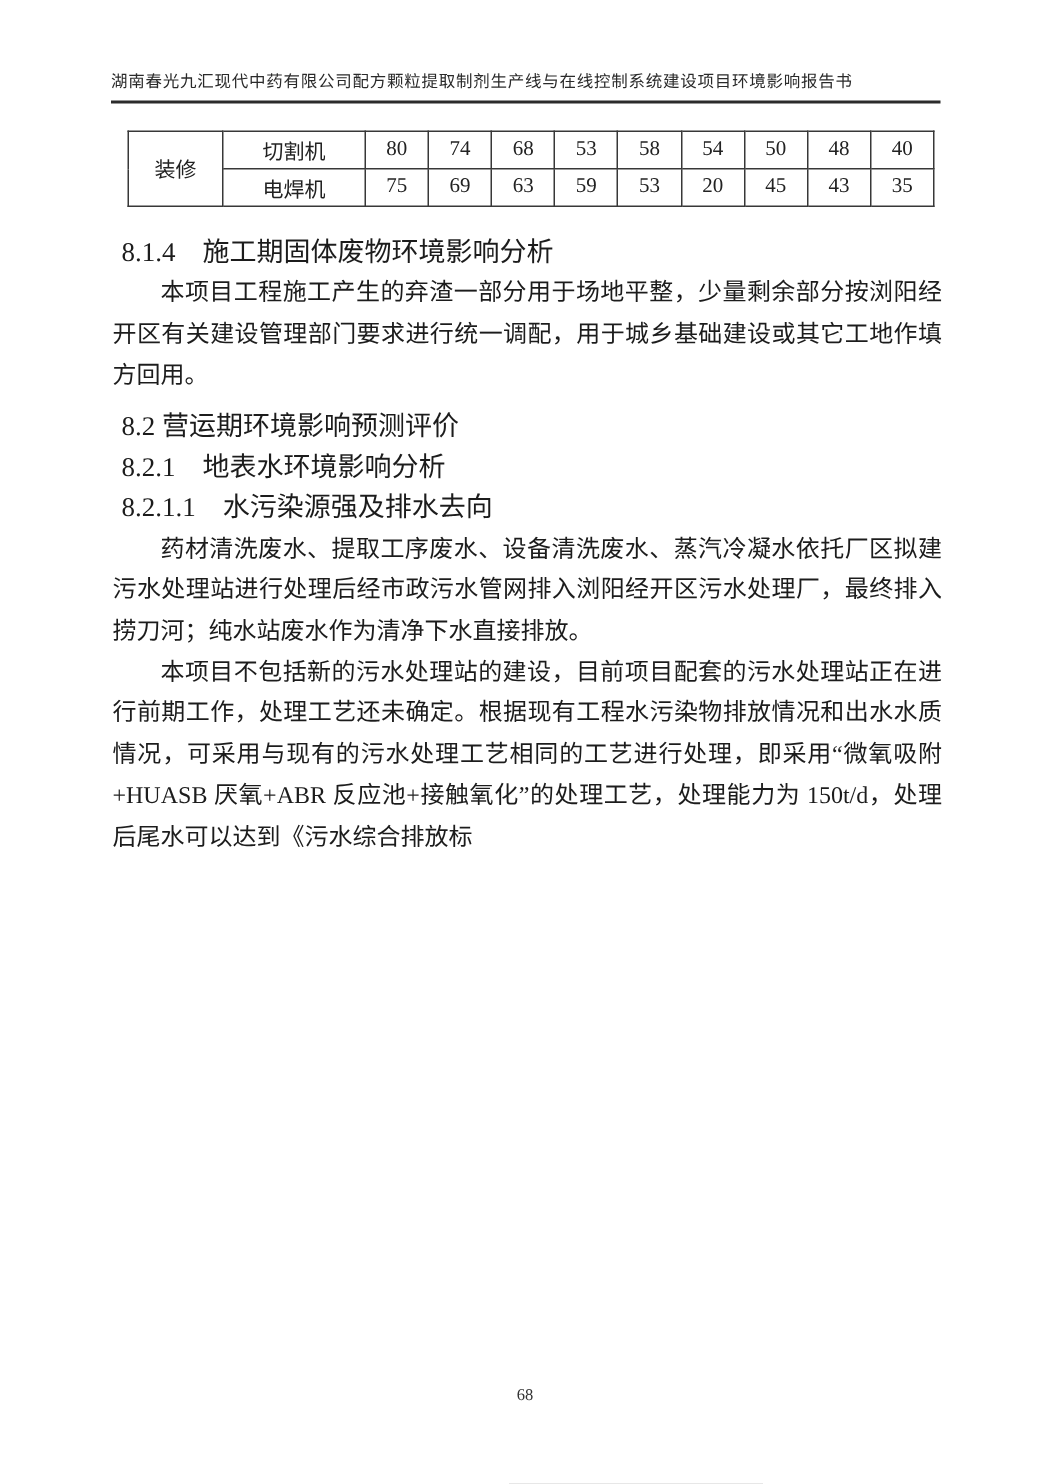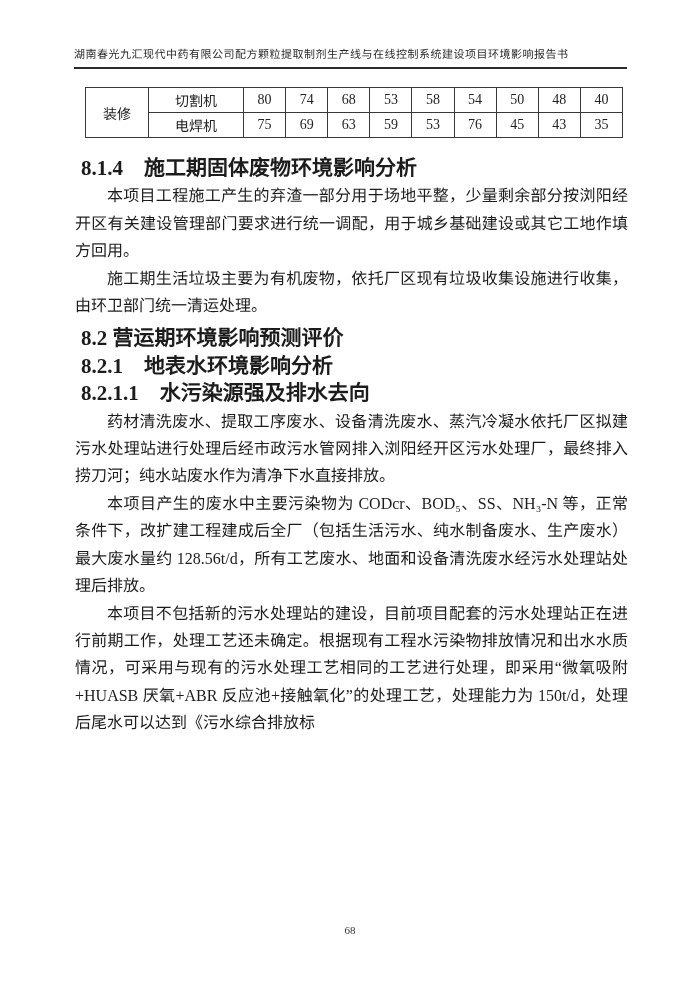"76" td { text: 76 -> 20 }
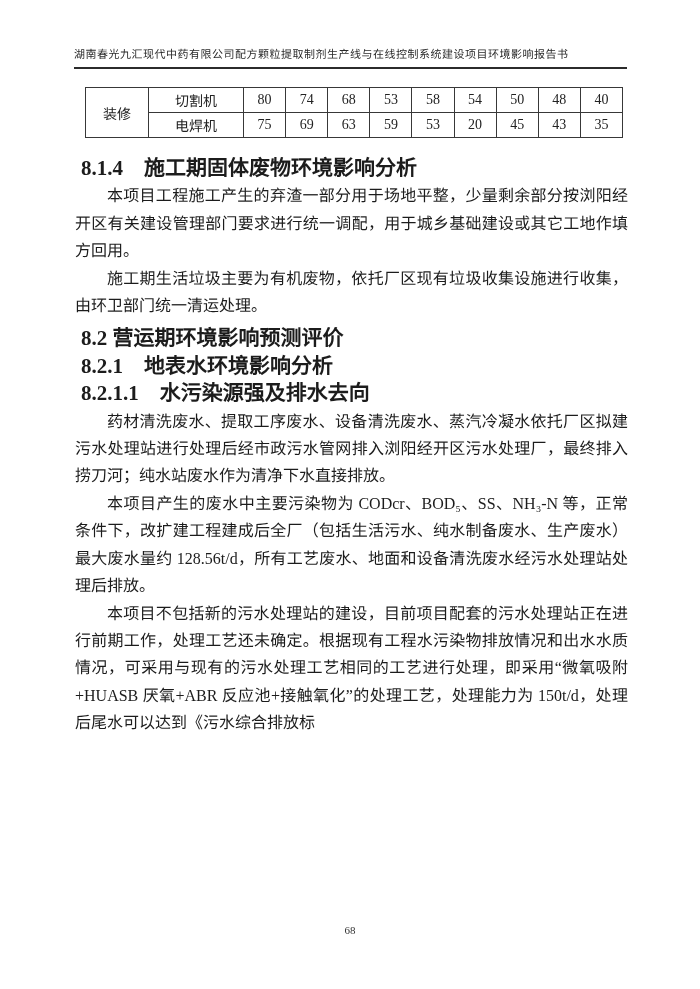"8.1.4 施工期固体废物环境影响分析" .content .heading { font-size: 21px -> 18px; font-weight: bold -> normal }
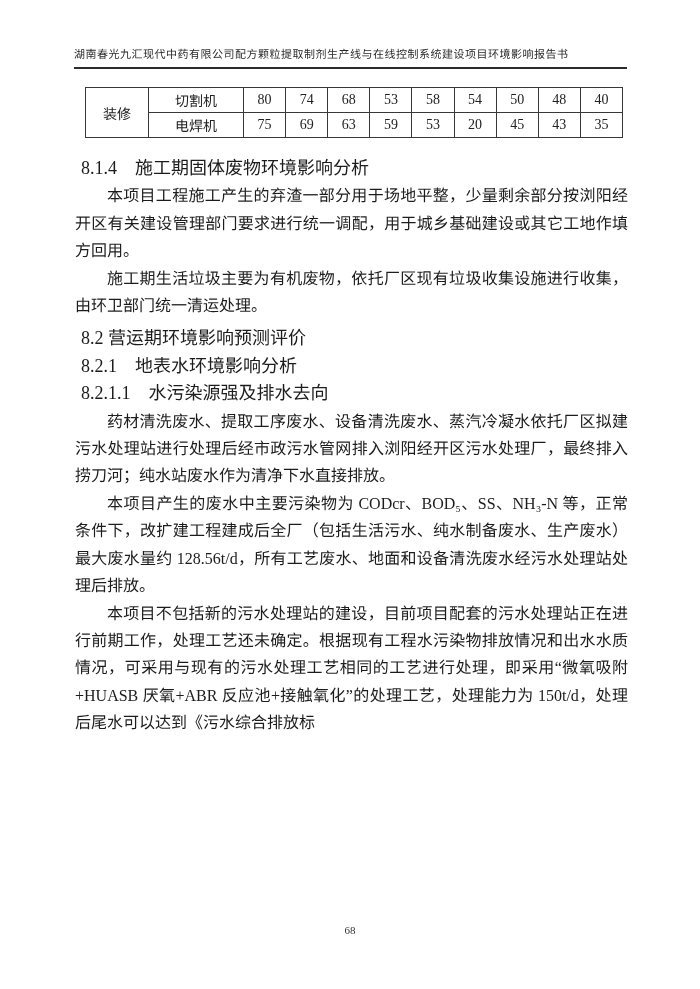"施工期生活垃圾主要为有机废物，依托厂区现有垃圾收集设施进行收集，由环卫部门统一清" p { html: <p>施工期生活垃圾主要为有机废物，依托厂区现有垃圾收集设施进行收集，由环卫部门统一清运处理。</p> -> none }
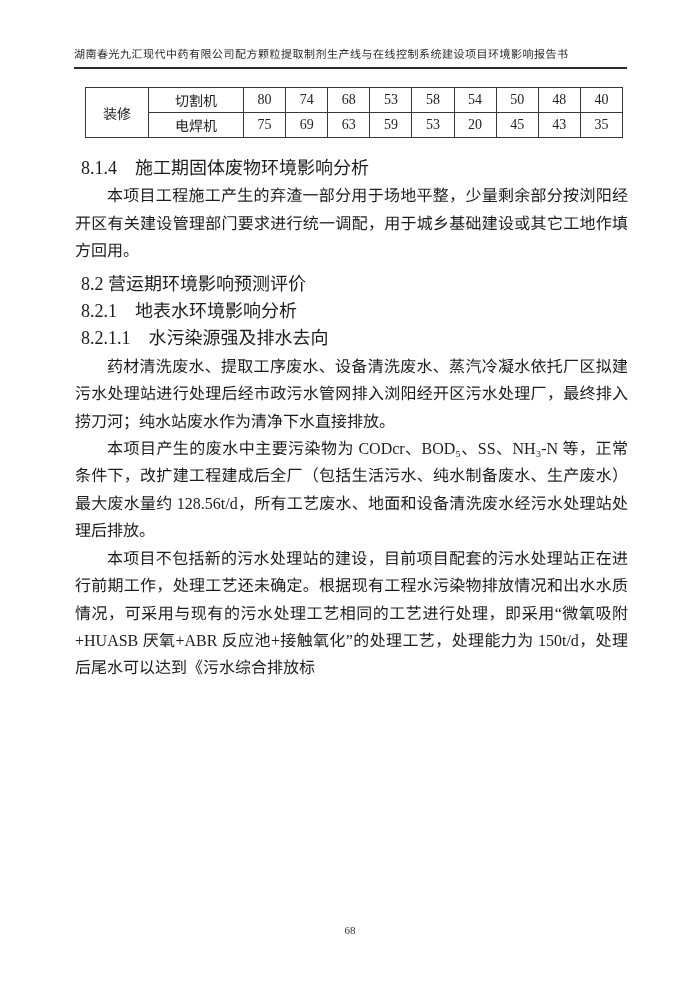"本项目产生的废水中主要污染物为 CODcr、BOD₅、SS、NH₃-N" p { html: <p>本项目产生的废水中主要污染物为 CODcr、BOD₅、SS、NH₃-N 等，正常条件下，改扩建工程建成后全厂（包括生活污水、纯水制备废水、生产废水）最大废水量约 128.56t/d，所有工艺废水、地面和设备清洗废水经污水处理站处理后排放。</p> -> none }
